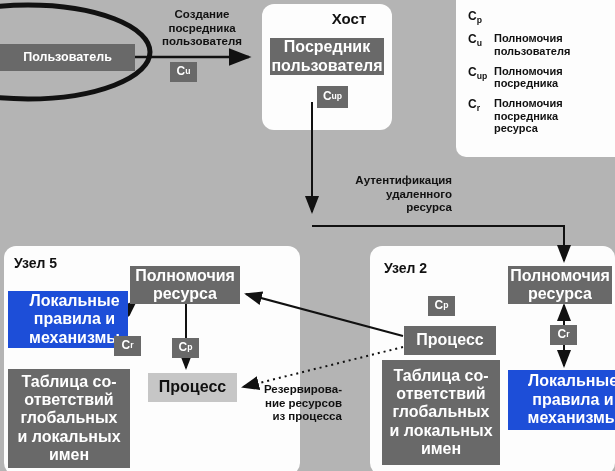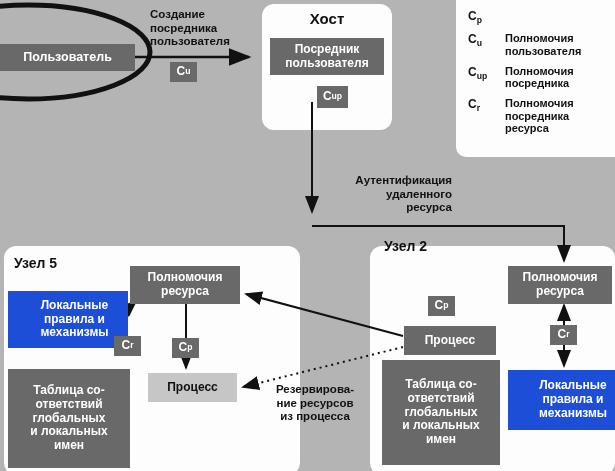"Создание" div.lbl { text-align: none -> center }
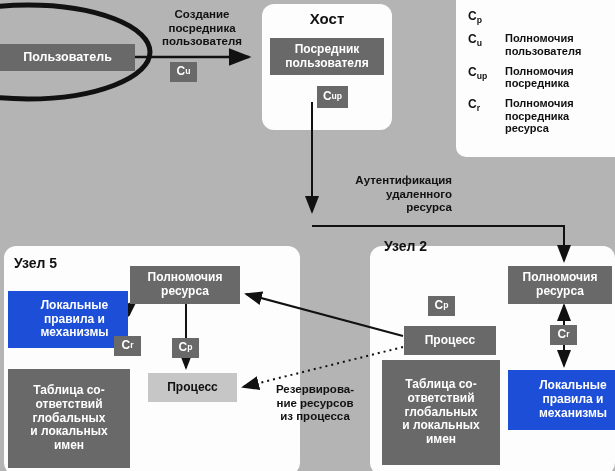"Хост" div.host-title { padding-left: none -> 22px }
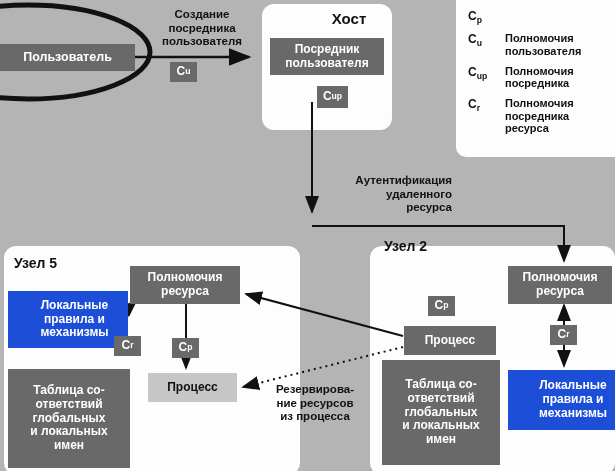"Cp" .legend-row { gap: 11px -> 0 }
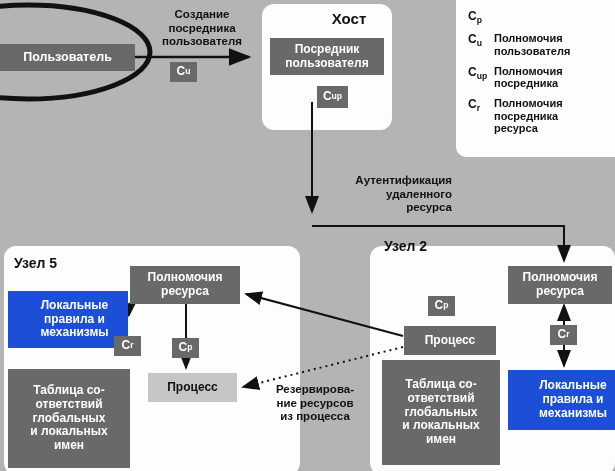"Посредник" .darkbox, .midbox, .lightbox, .badge { font-size: 12px -> 16px }
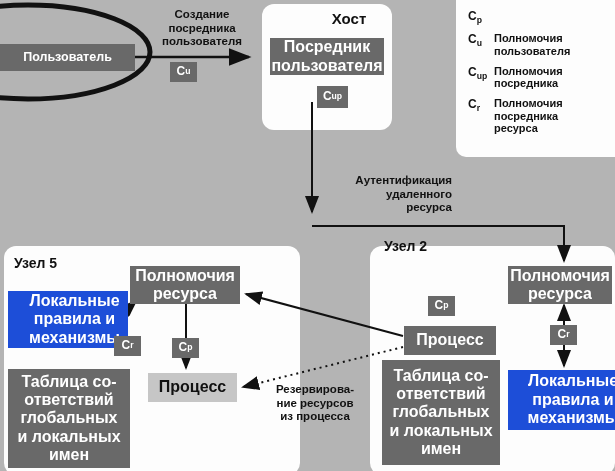"Узел 2" div.node-title { top: 238px -> 260px }
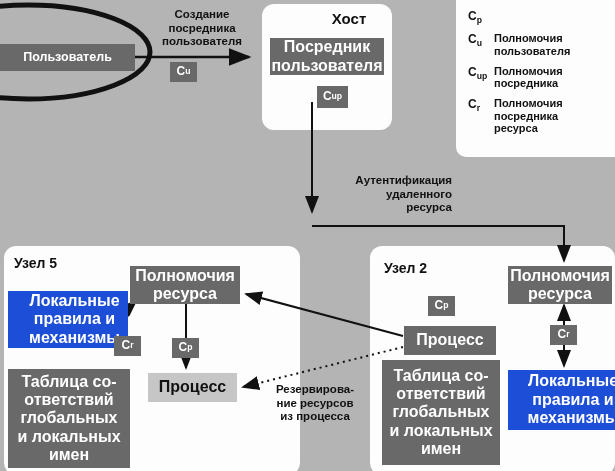"Резервирова-" div.lbl { left: 260px -> 232px; text-align: center -> right }
